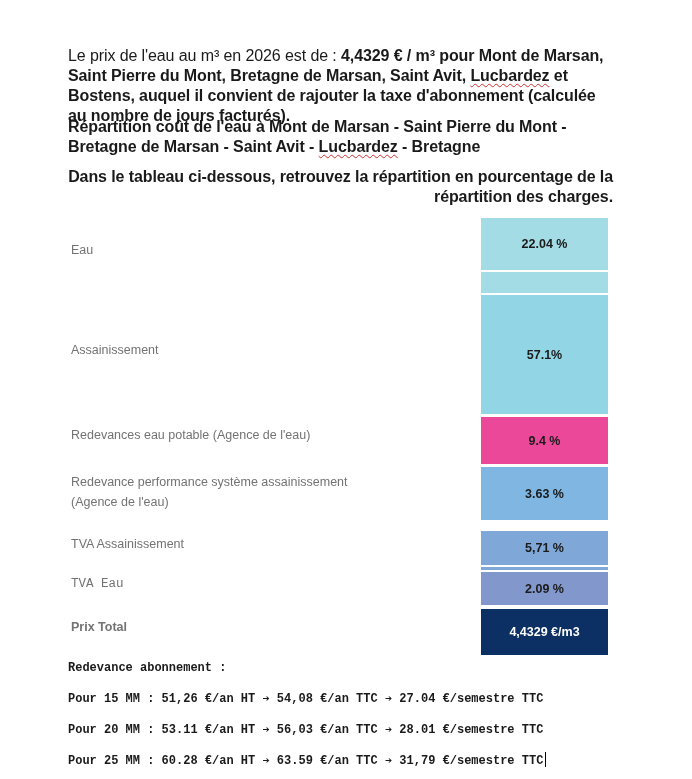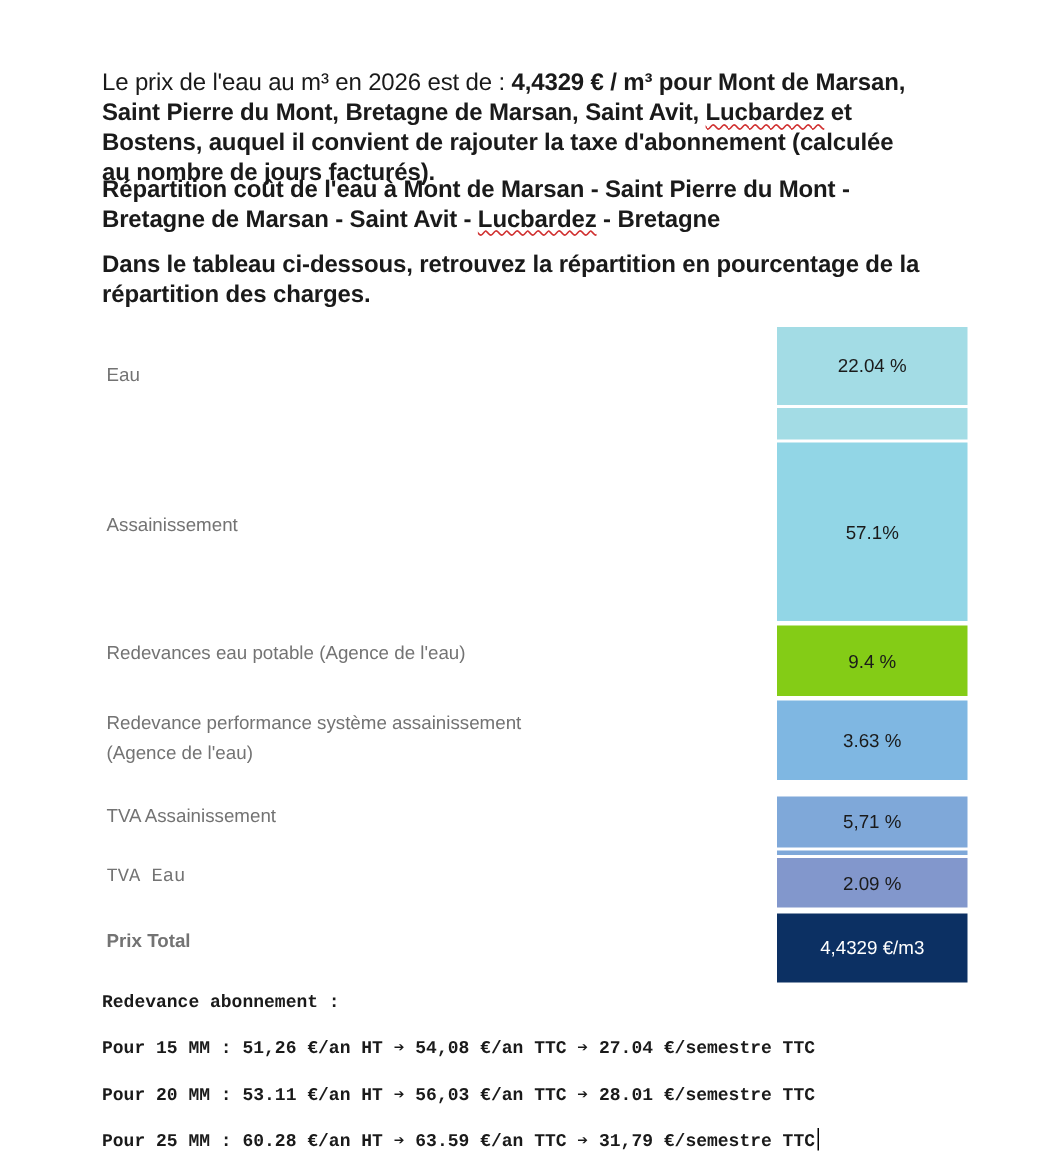"Dans le tableau ci-dessous, retrouvez" div.para { text-align: none -> right }
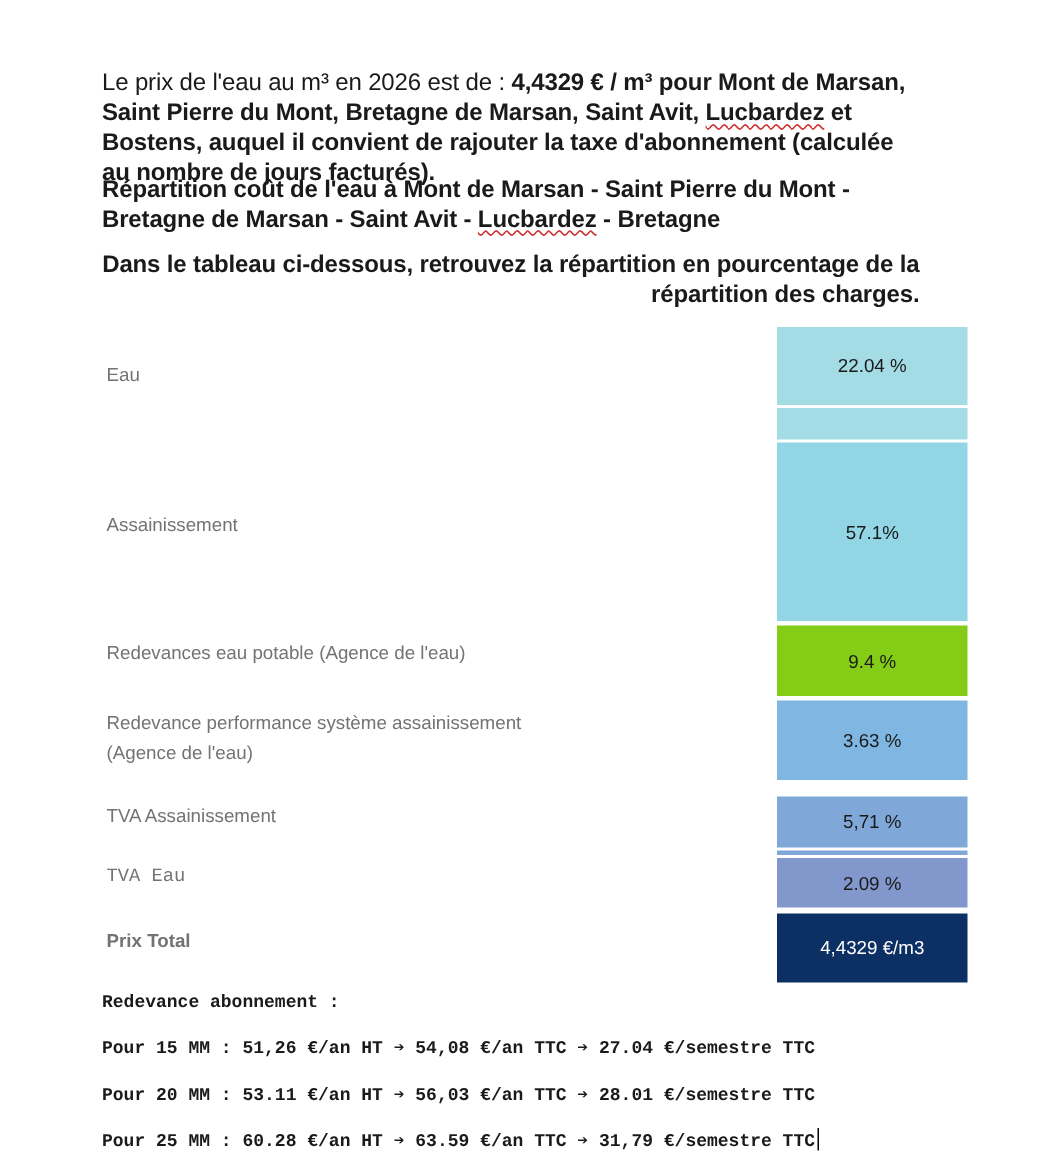"22.04 %" .cell { font-weight: normal -> bold; margin-left: 37px -> none }
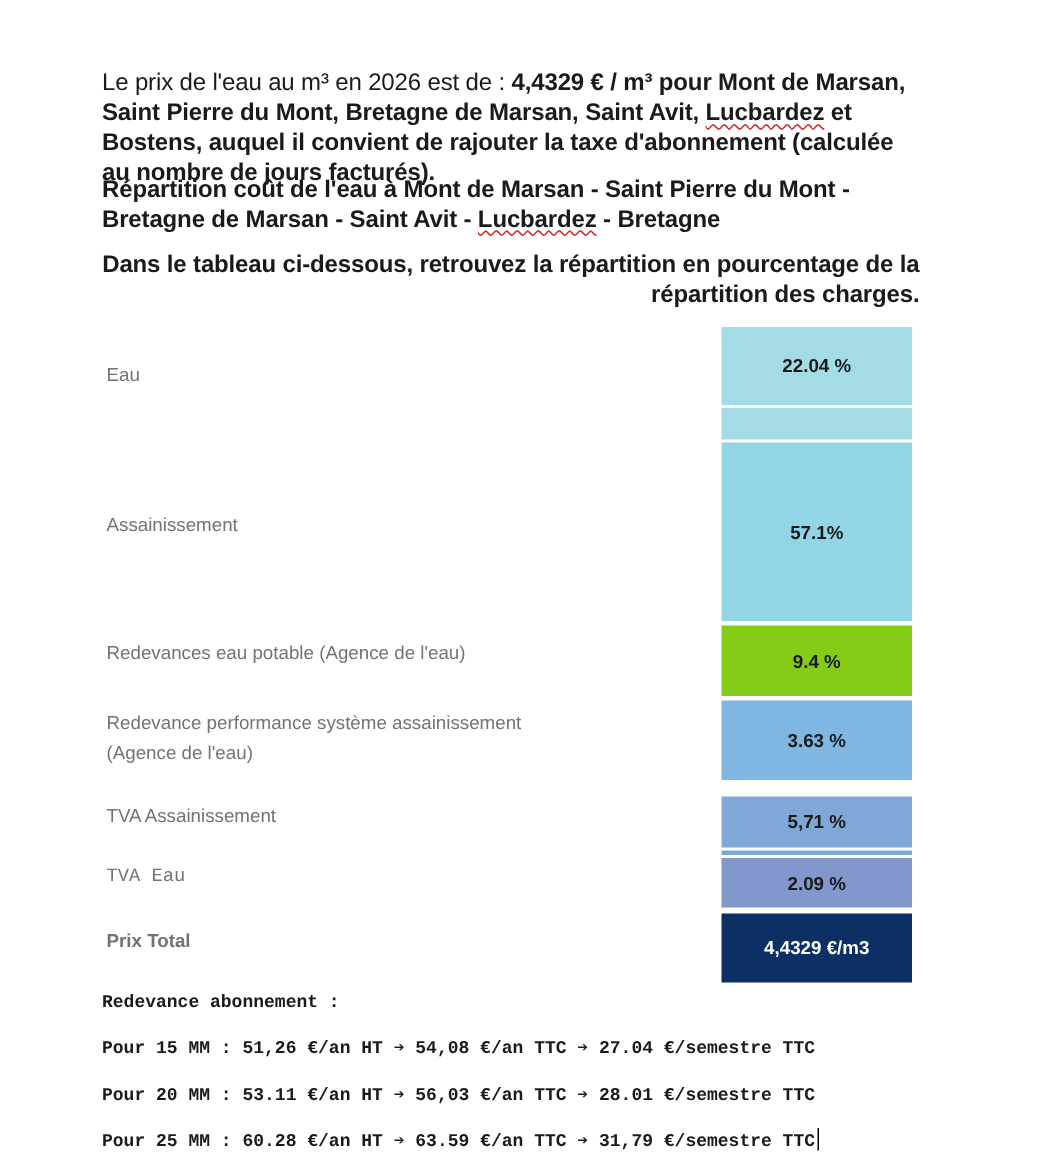"9.4 %" div.cell { background: #84cc16 -> #ec4899 }
